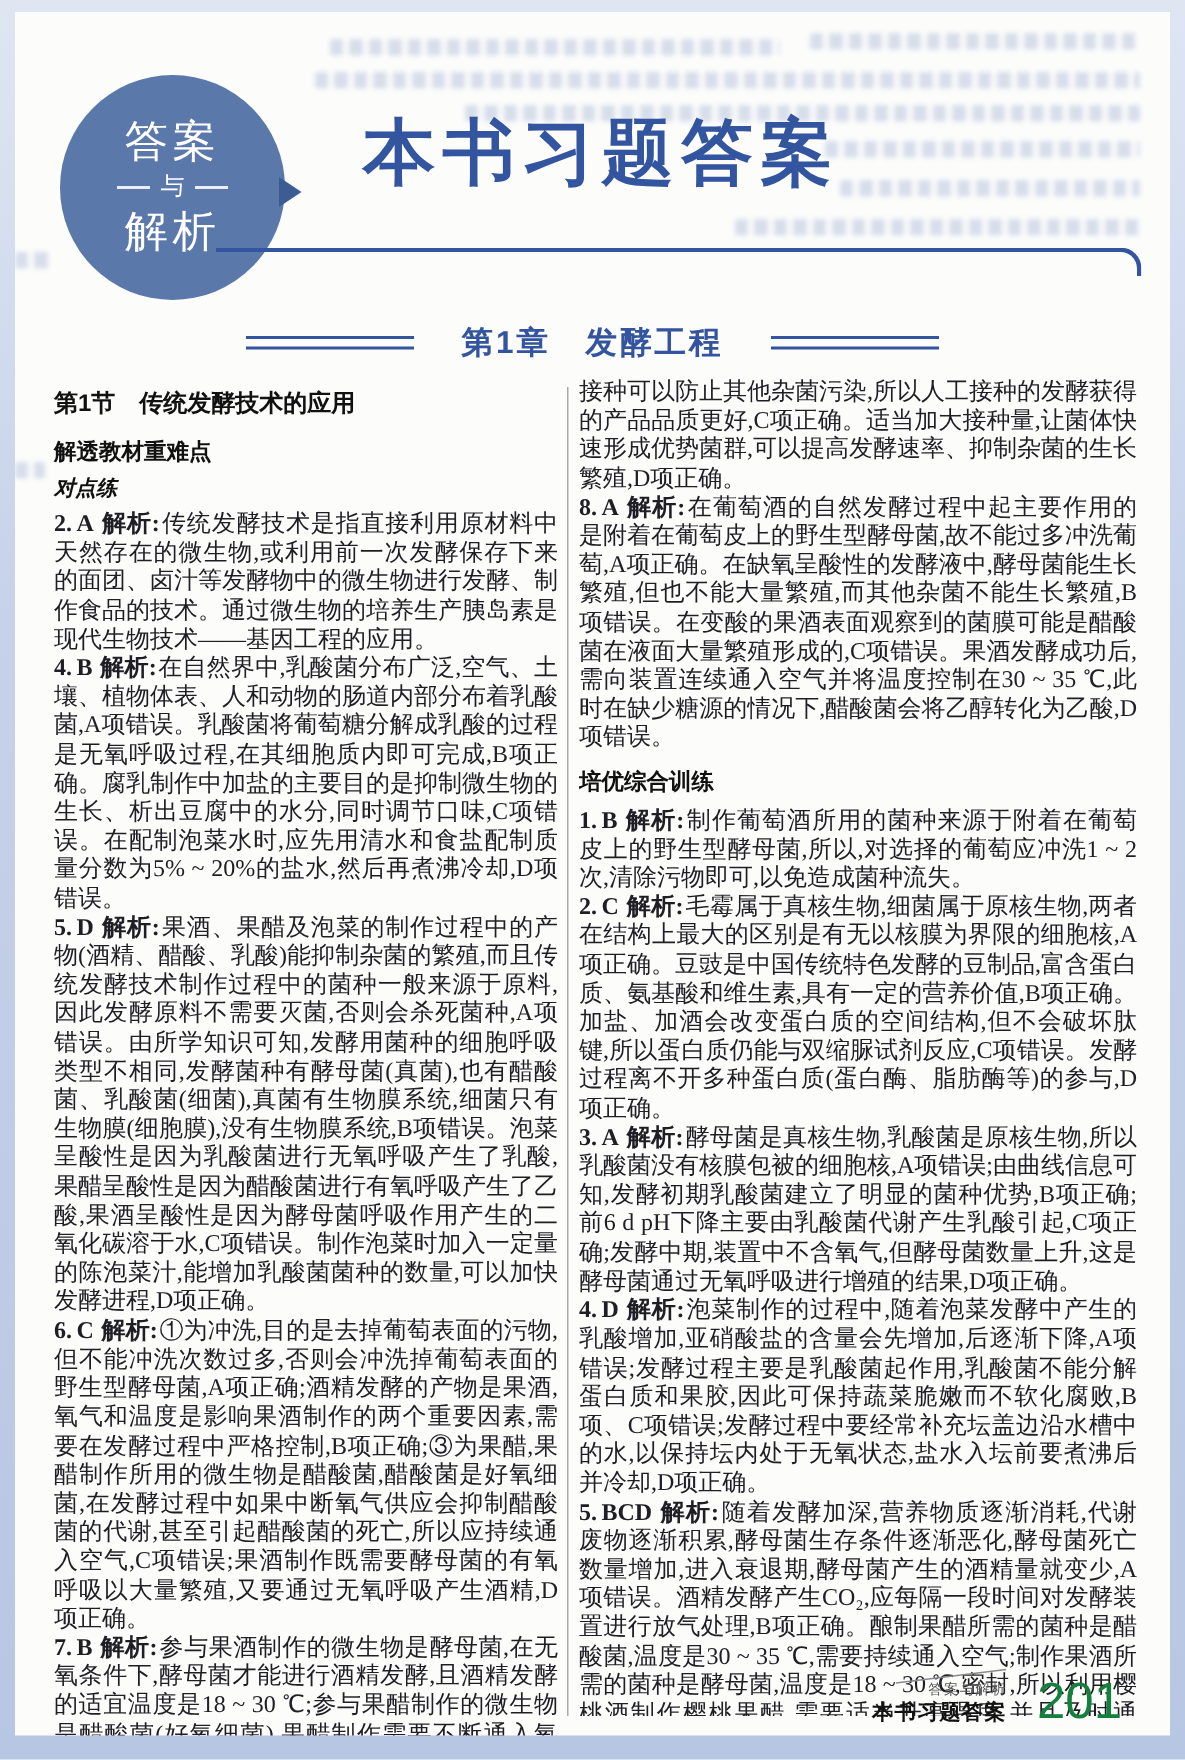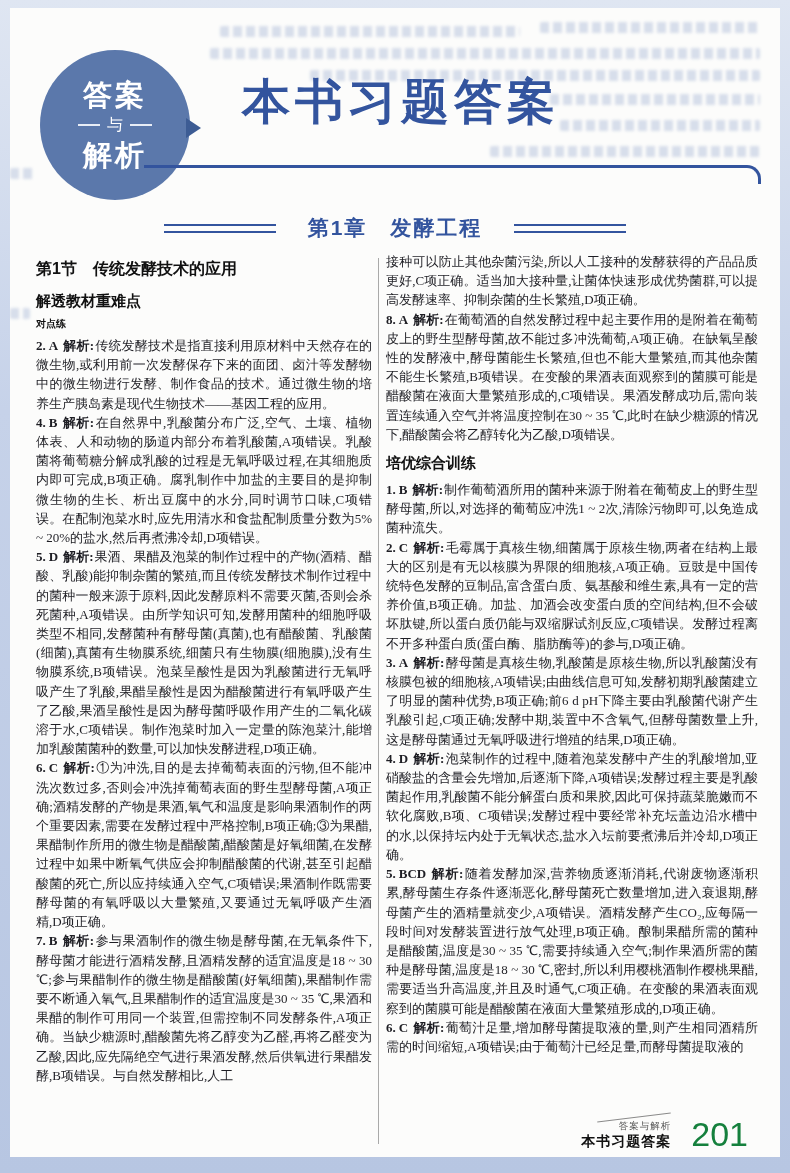"答案" .badge .big { font-weight: bold -> normal }
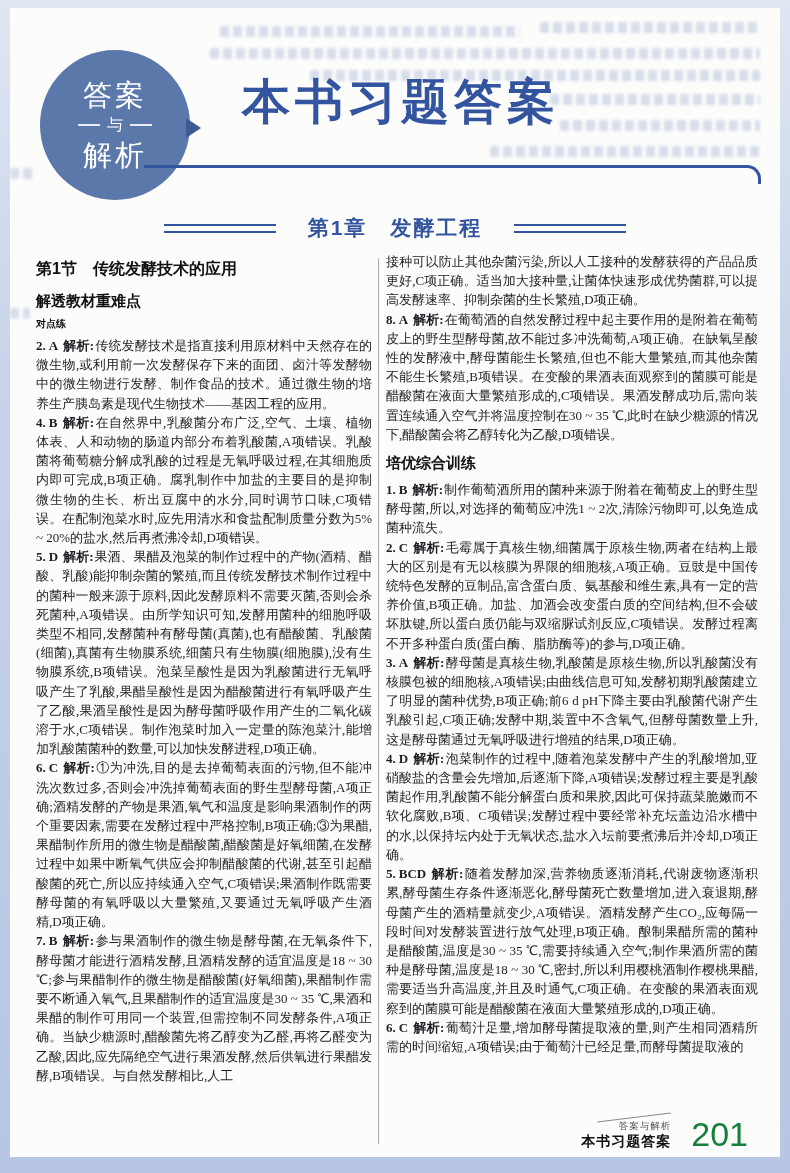"接种可以防止其他杂菌污染,所以人工接种的发酵获得的产品品质更好,C项正确。适当加" .item { font-size: 13px -> 16px }
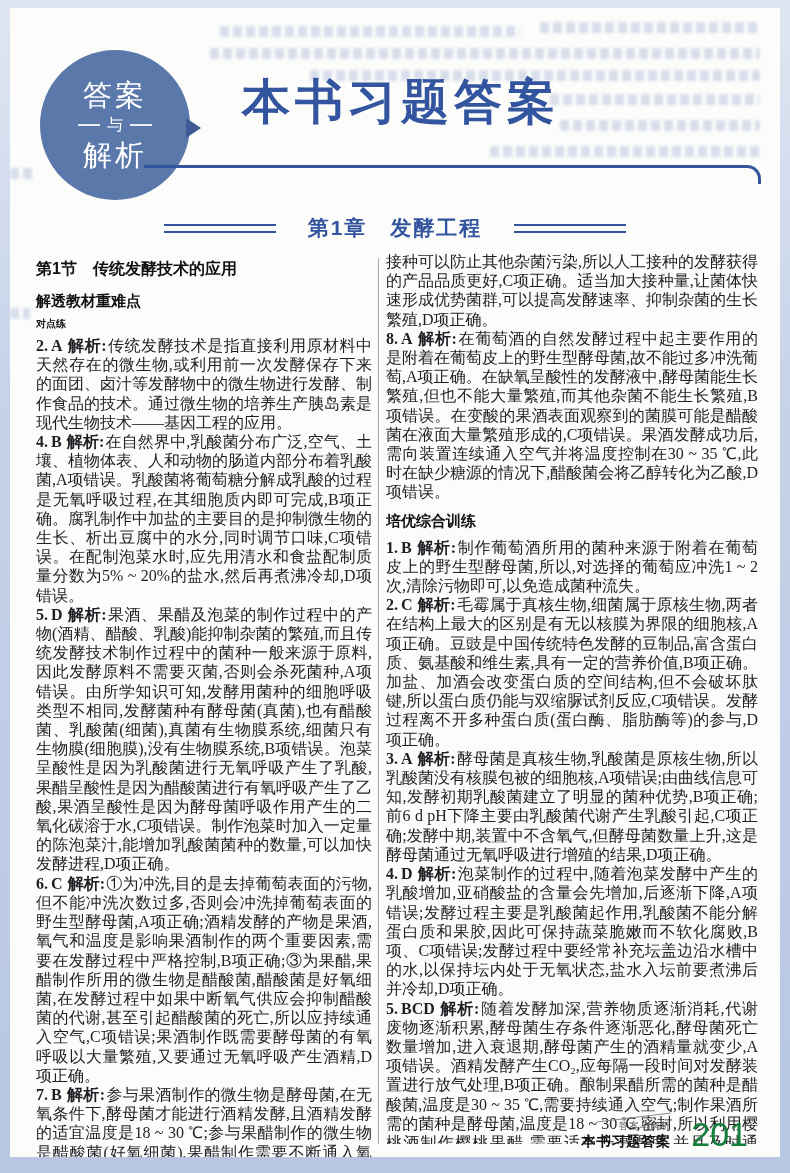"对点练" .group-title { font-size: 10px -> 14px; font-style: none -> italic }
